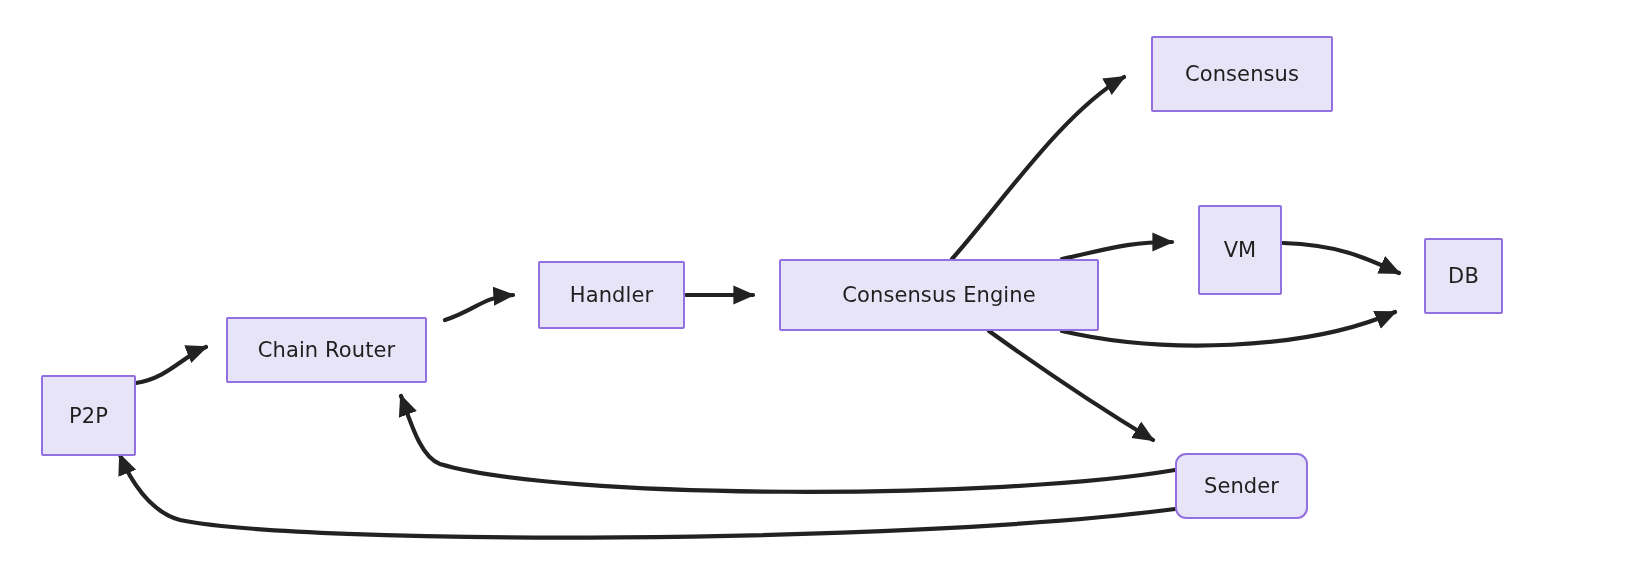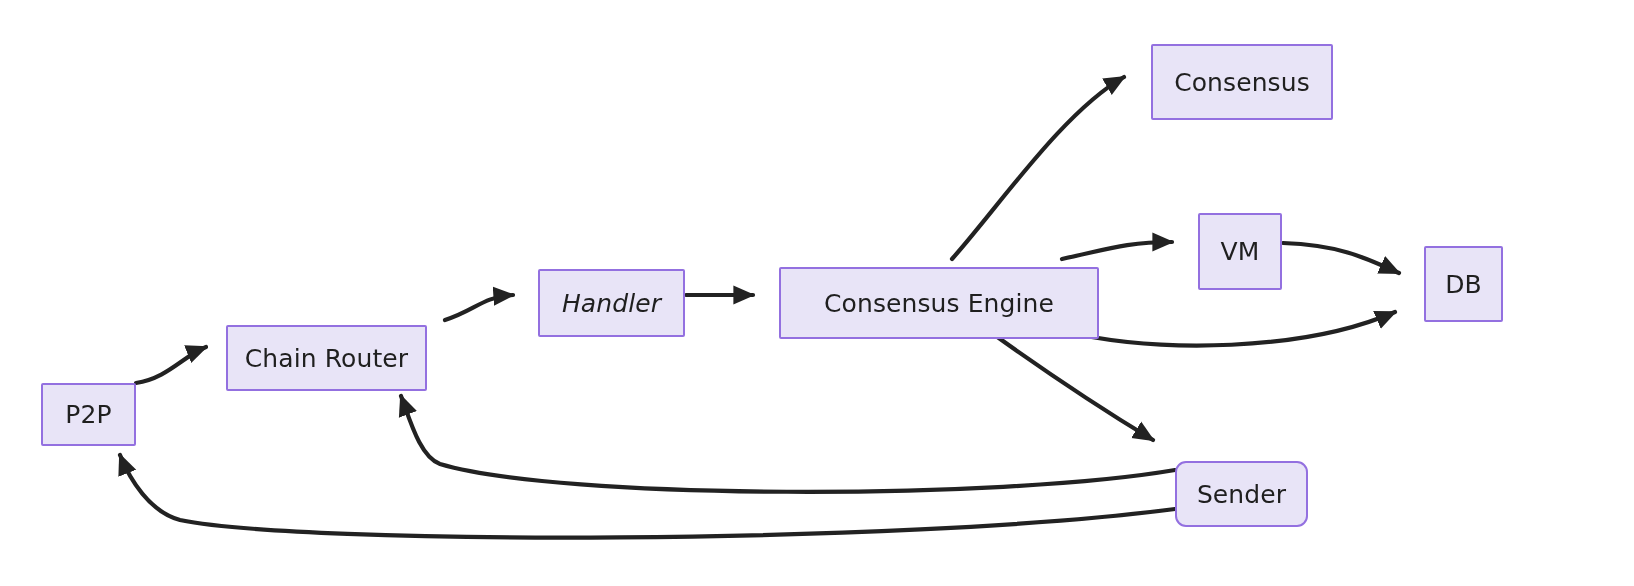"Consensus" .flow-node { font-size: 25px -> 21px; margin-top: 8px -> none }
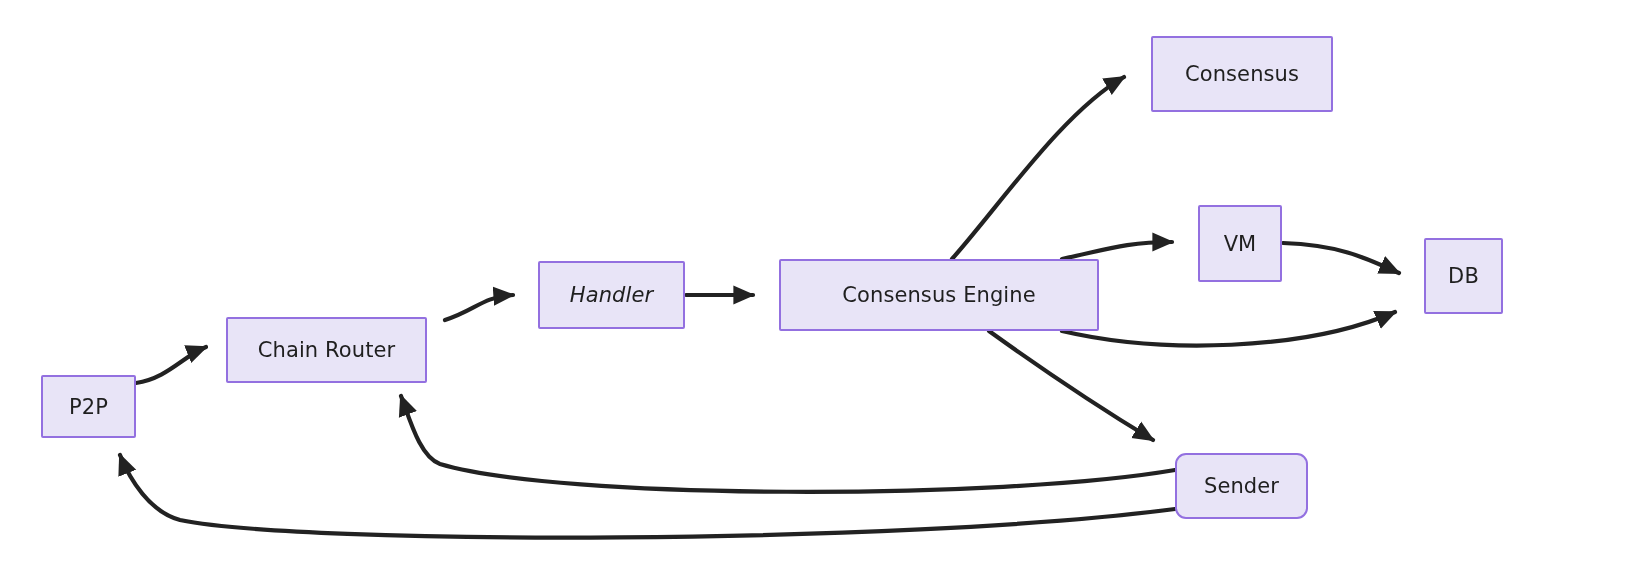"VM" div.flow-node { height: 77px -> 90px }
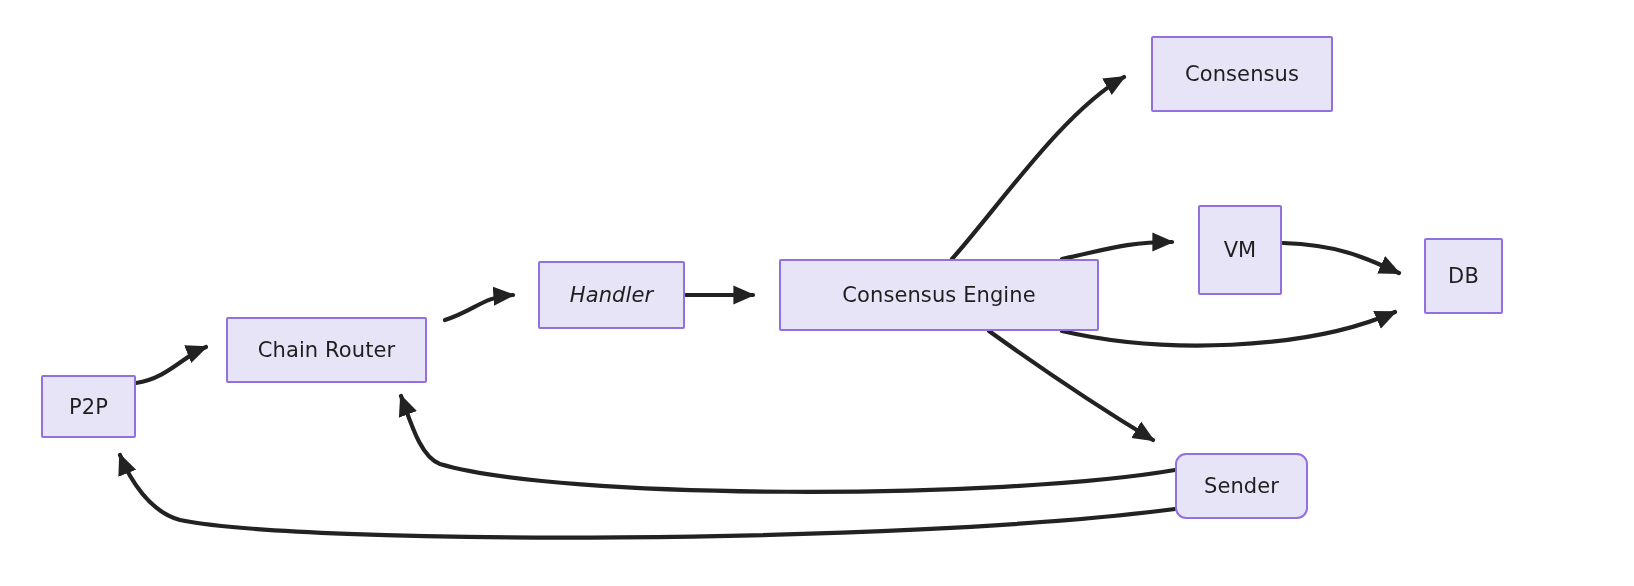"Handler" div.flow-node { font-style: italic -> none }
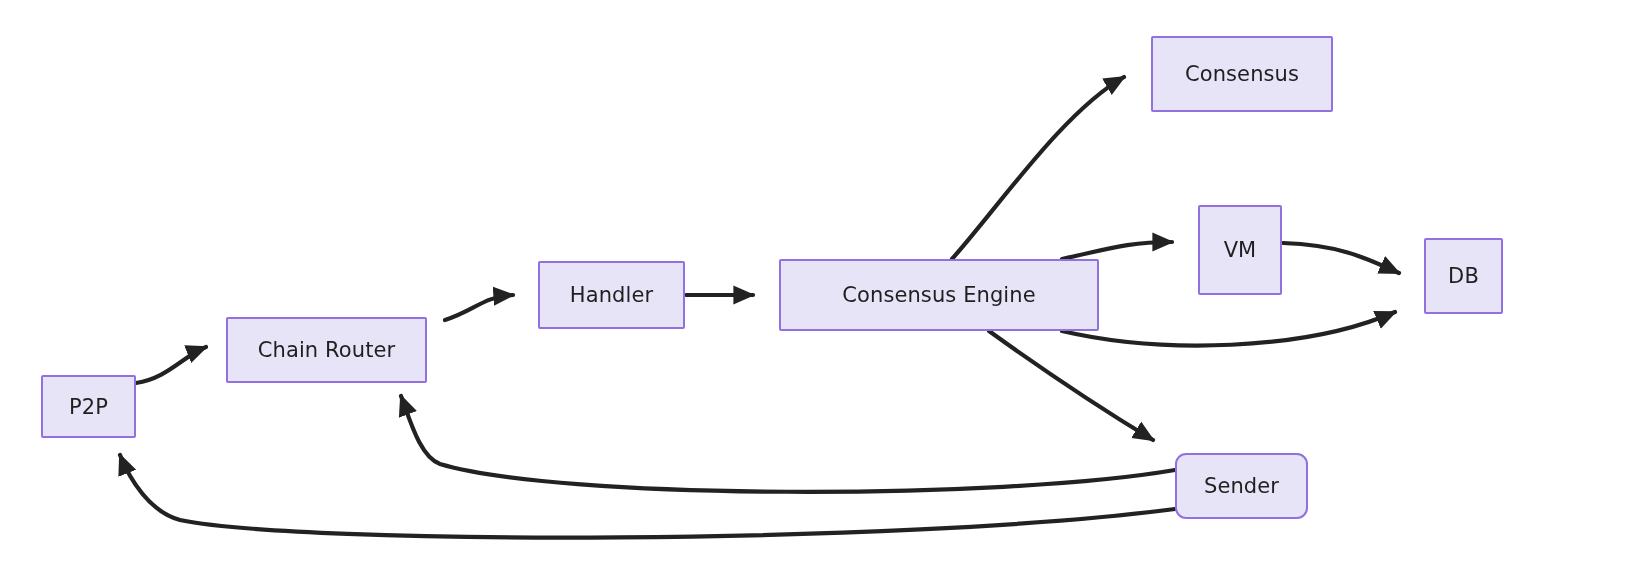"P2P" div.flow-node { height: 63px -> 81px }
